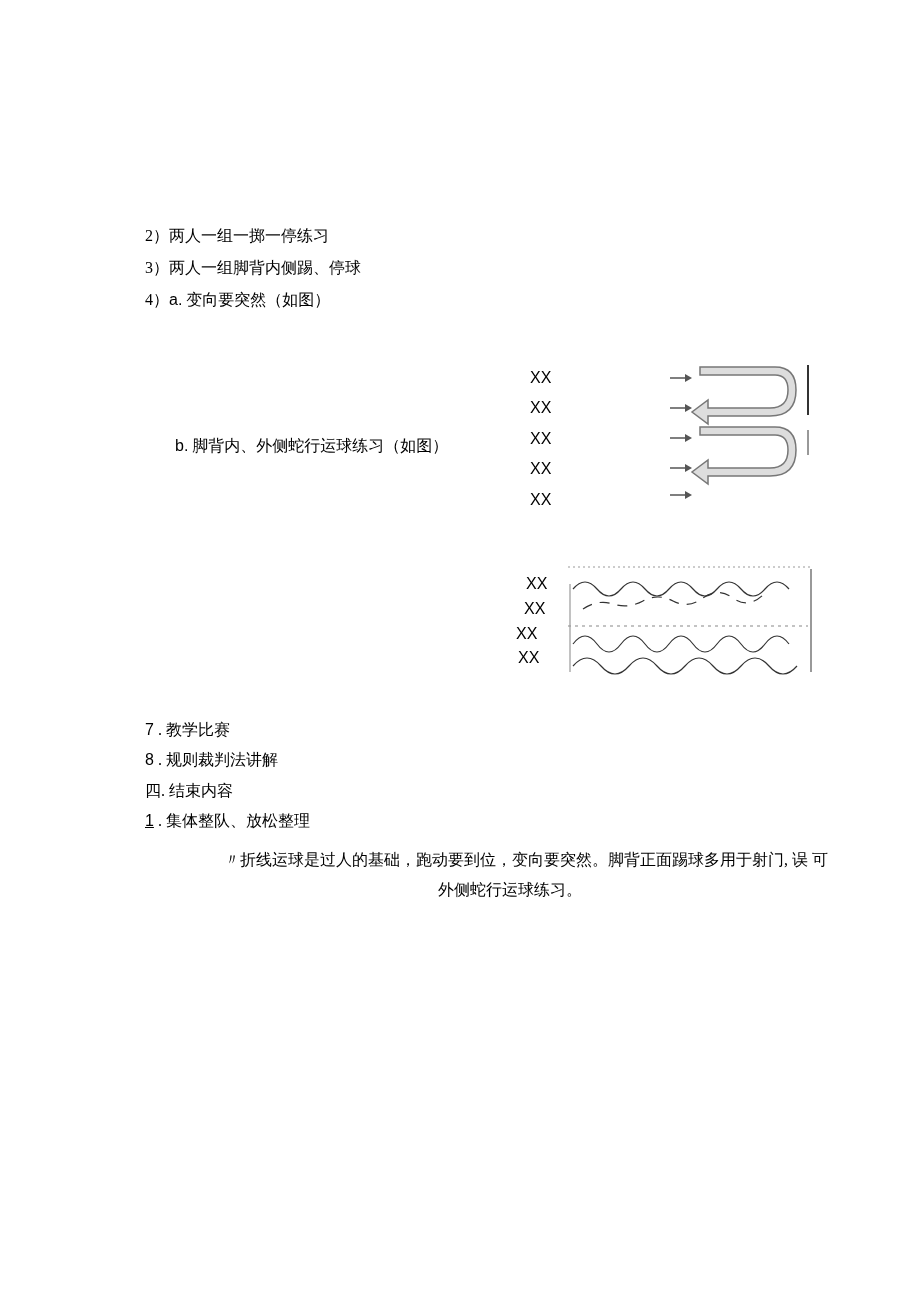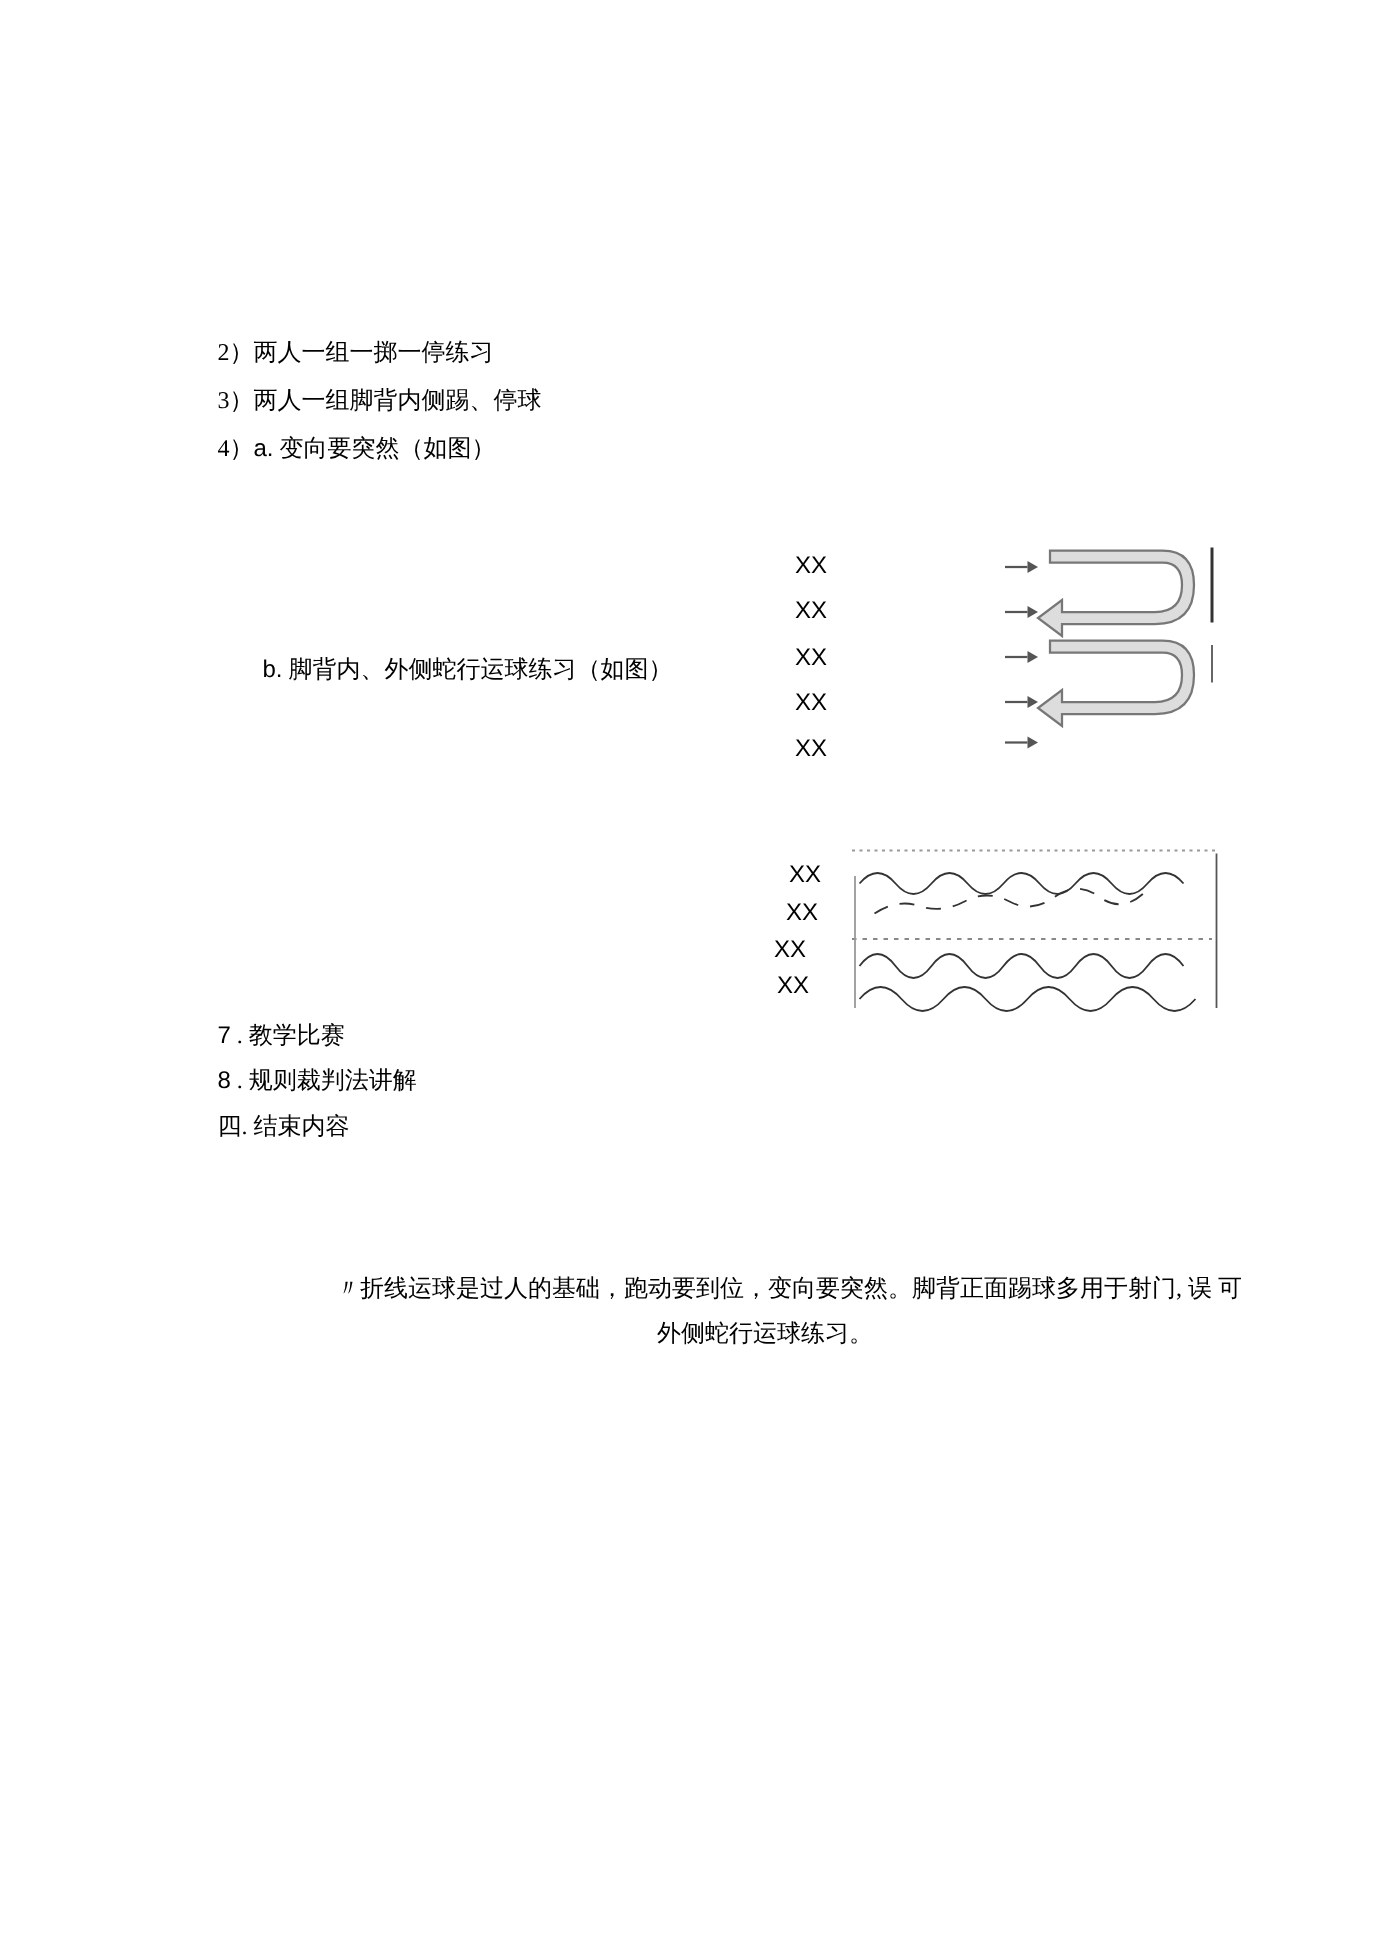"7 . 教学比赛" .lower { top: 676px -> 715px }
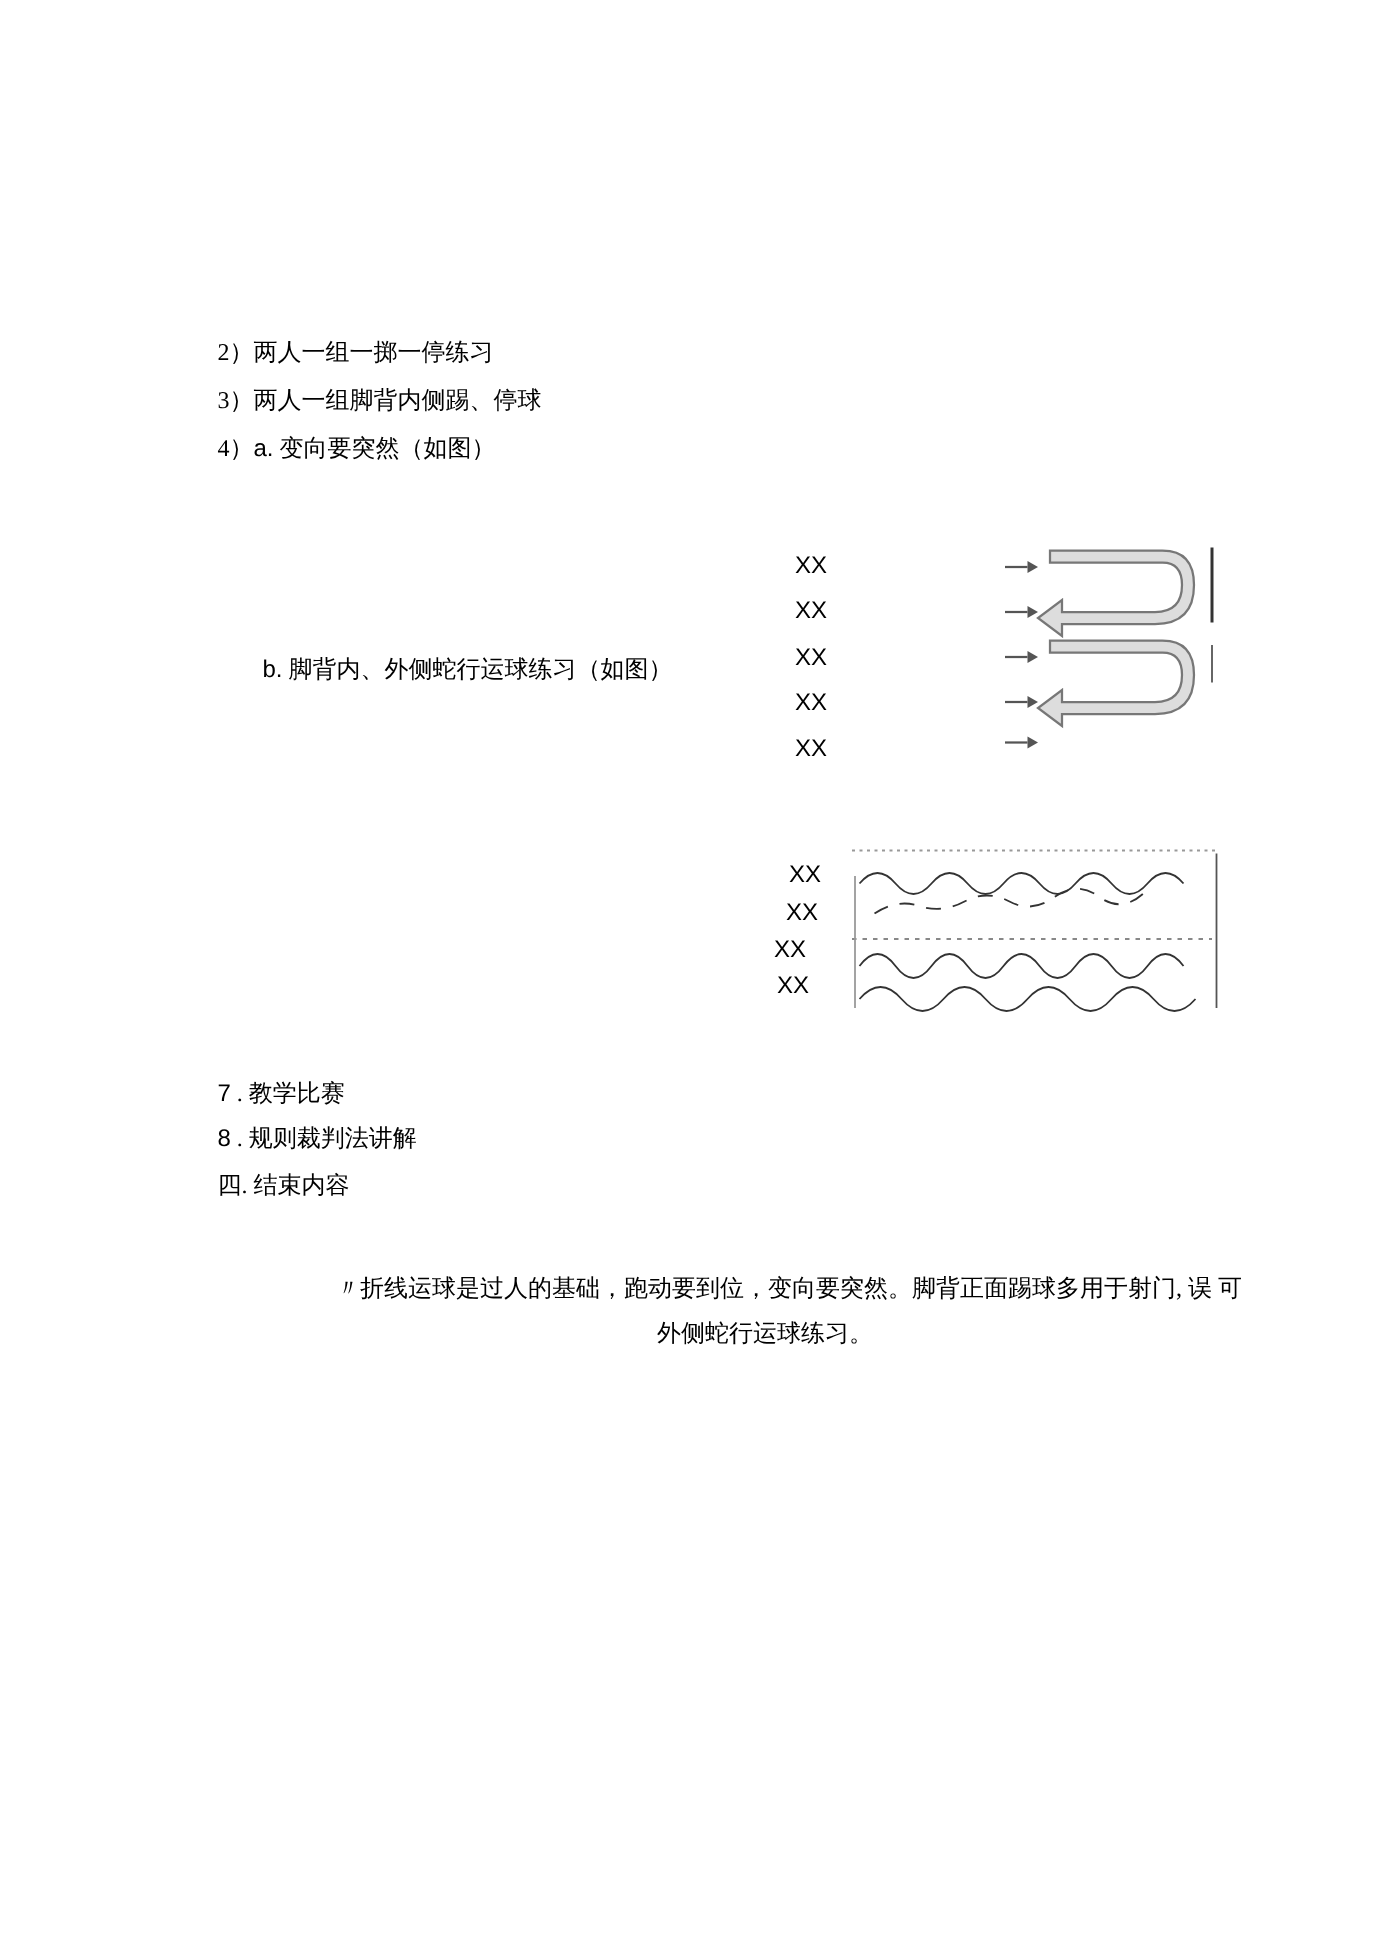"1 . 集体整队、放松整理" div.line { html: none -> <div> <span>1</span><span> . 集体整队、放松整理</span> </div> }
